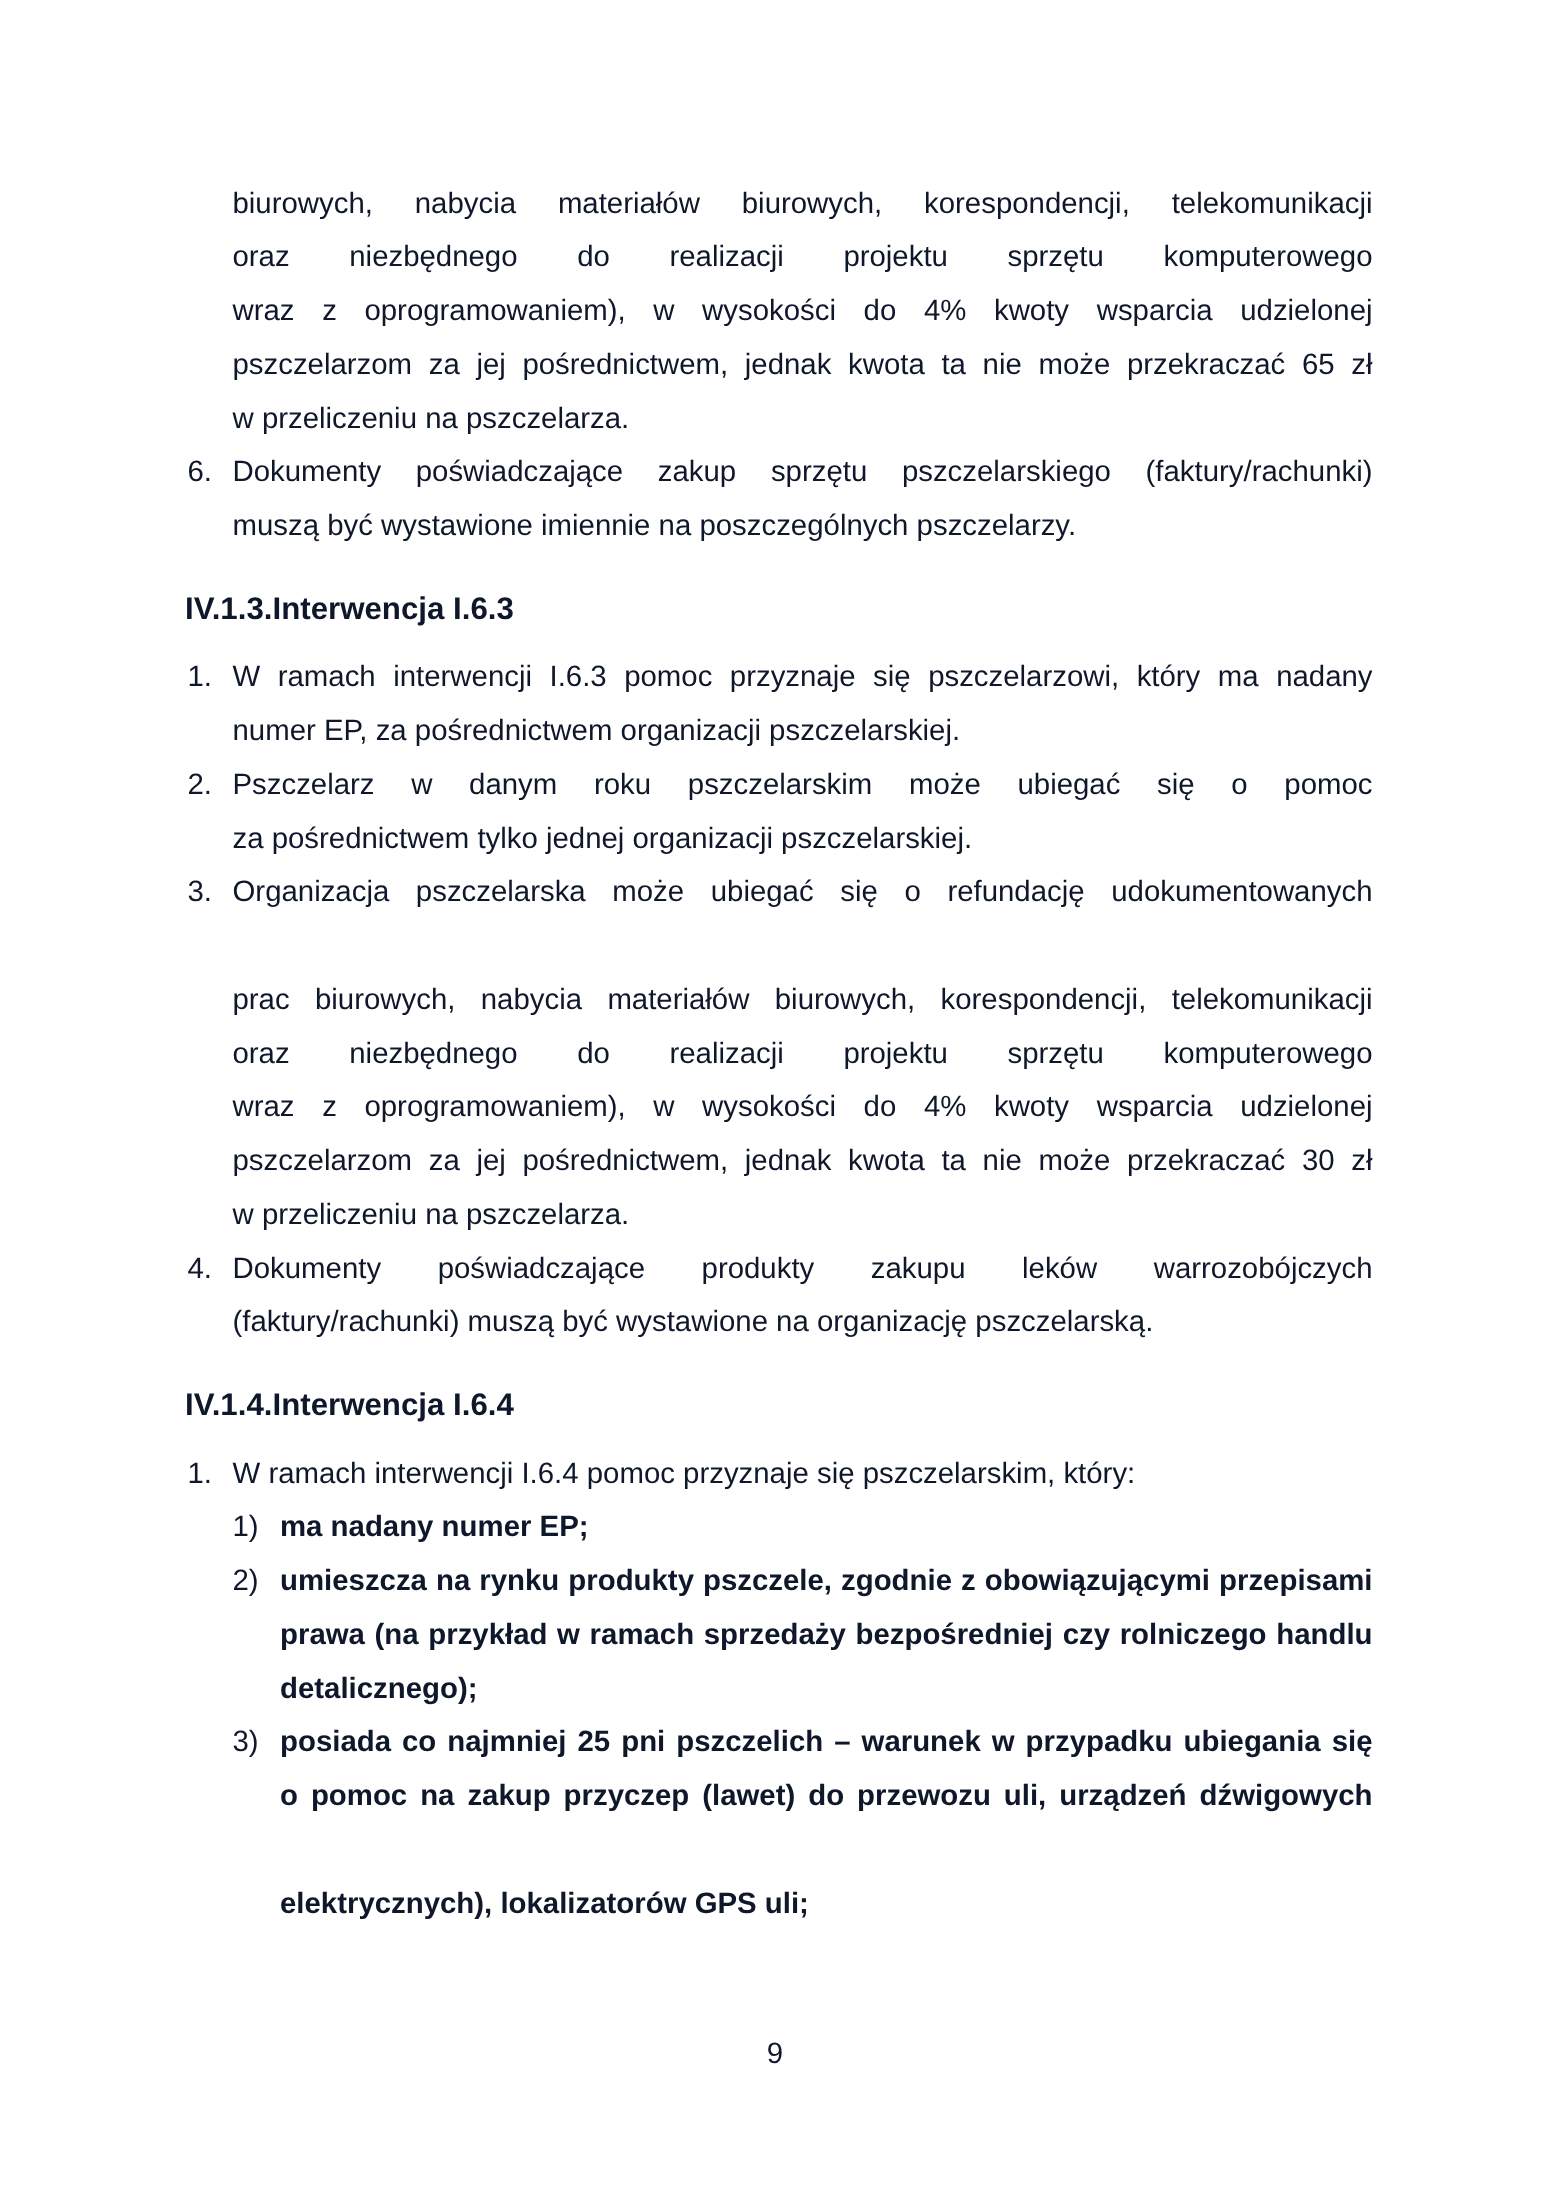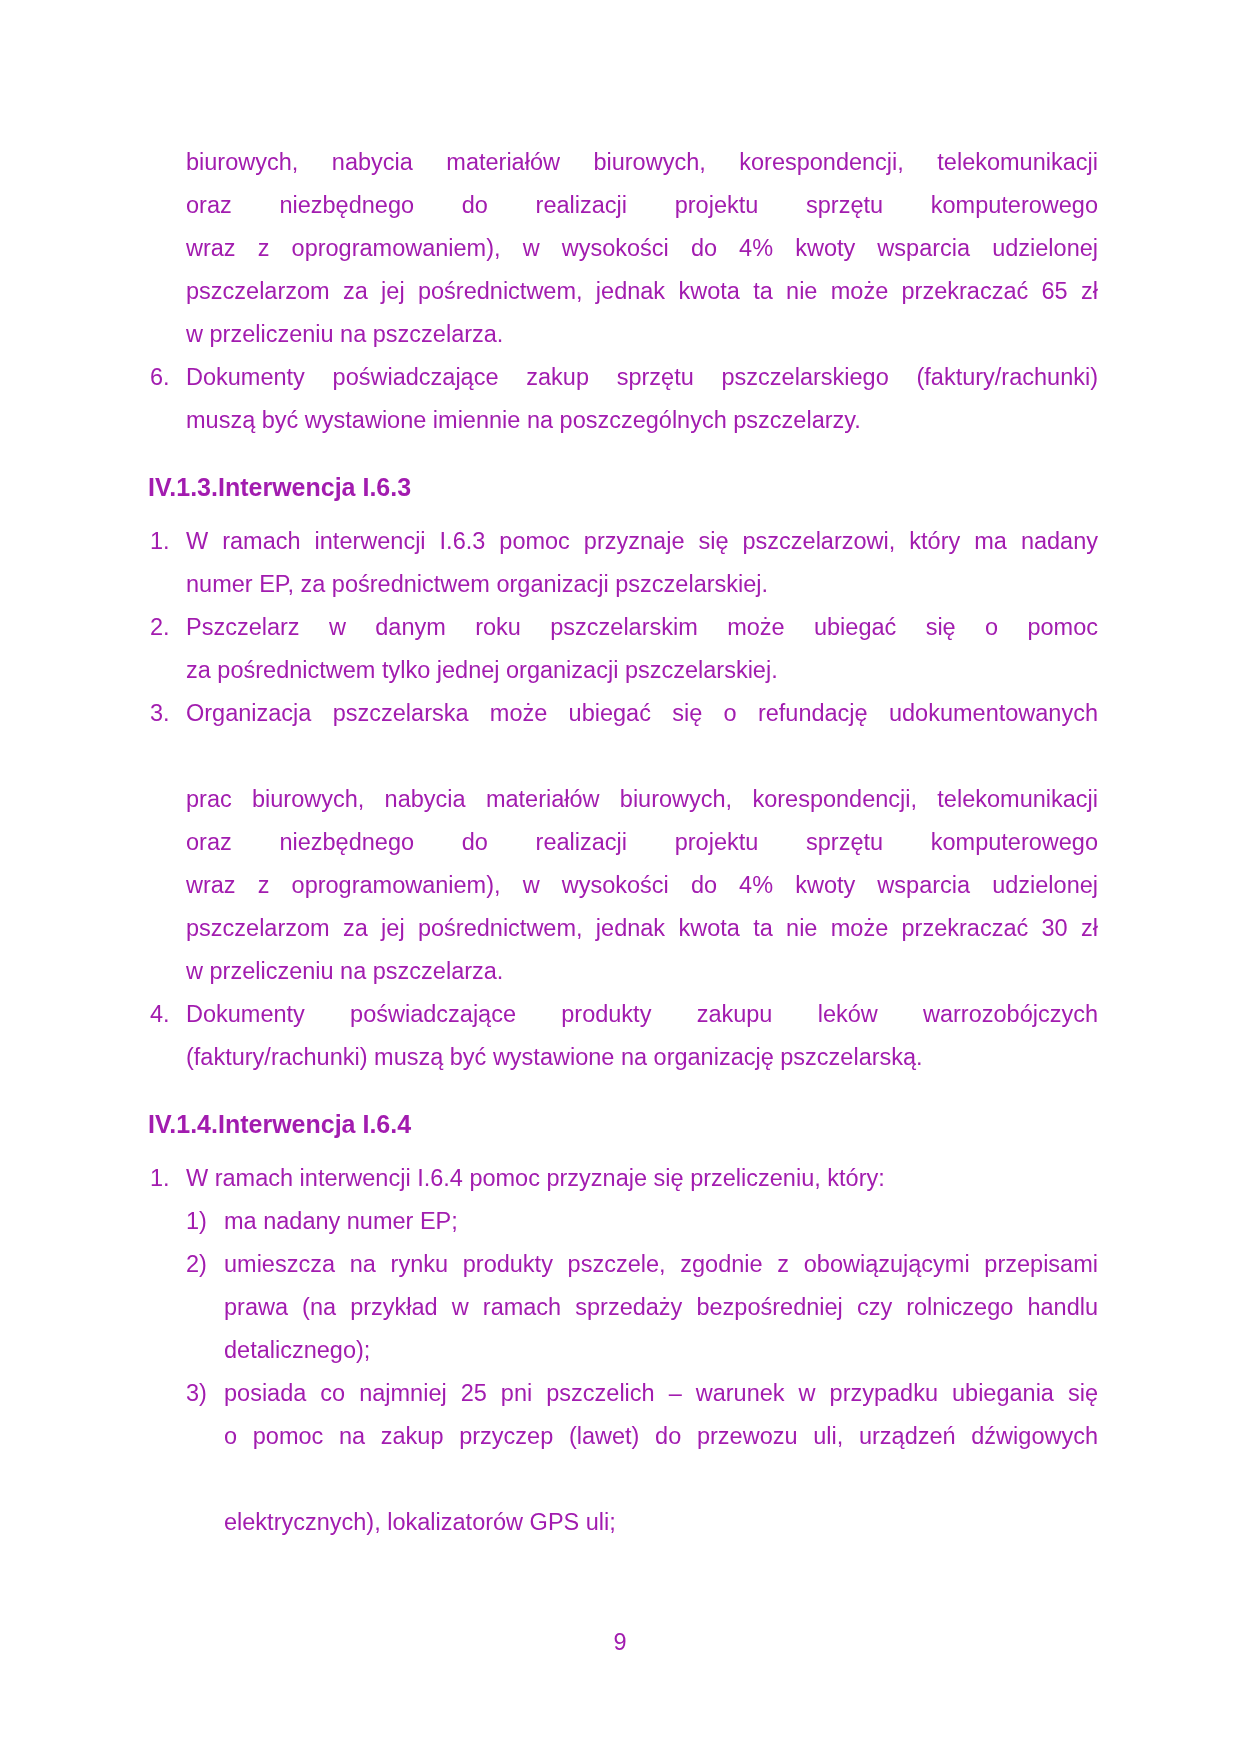"biurowych, nabycia materiałów biurowych," .page { color: #a21caf -> #0f172a }
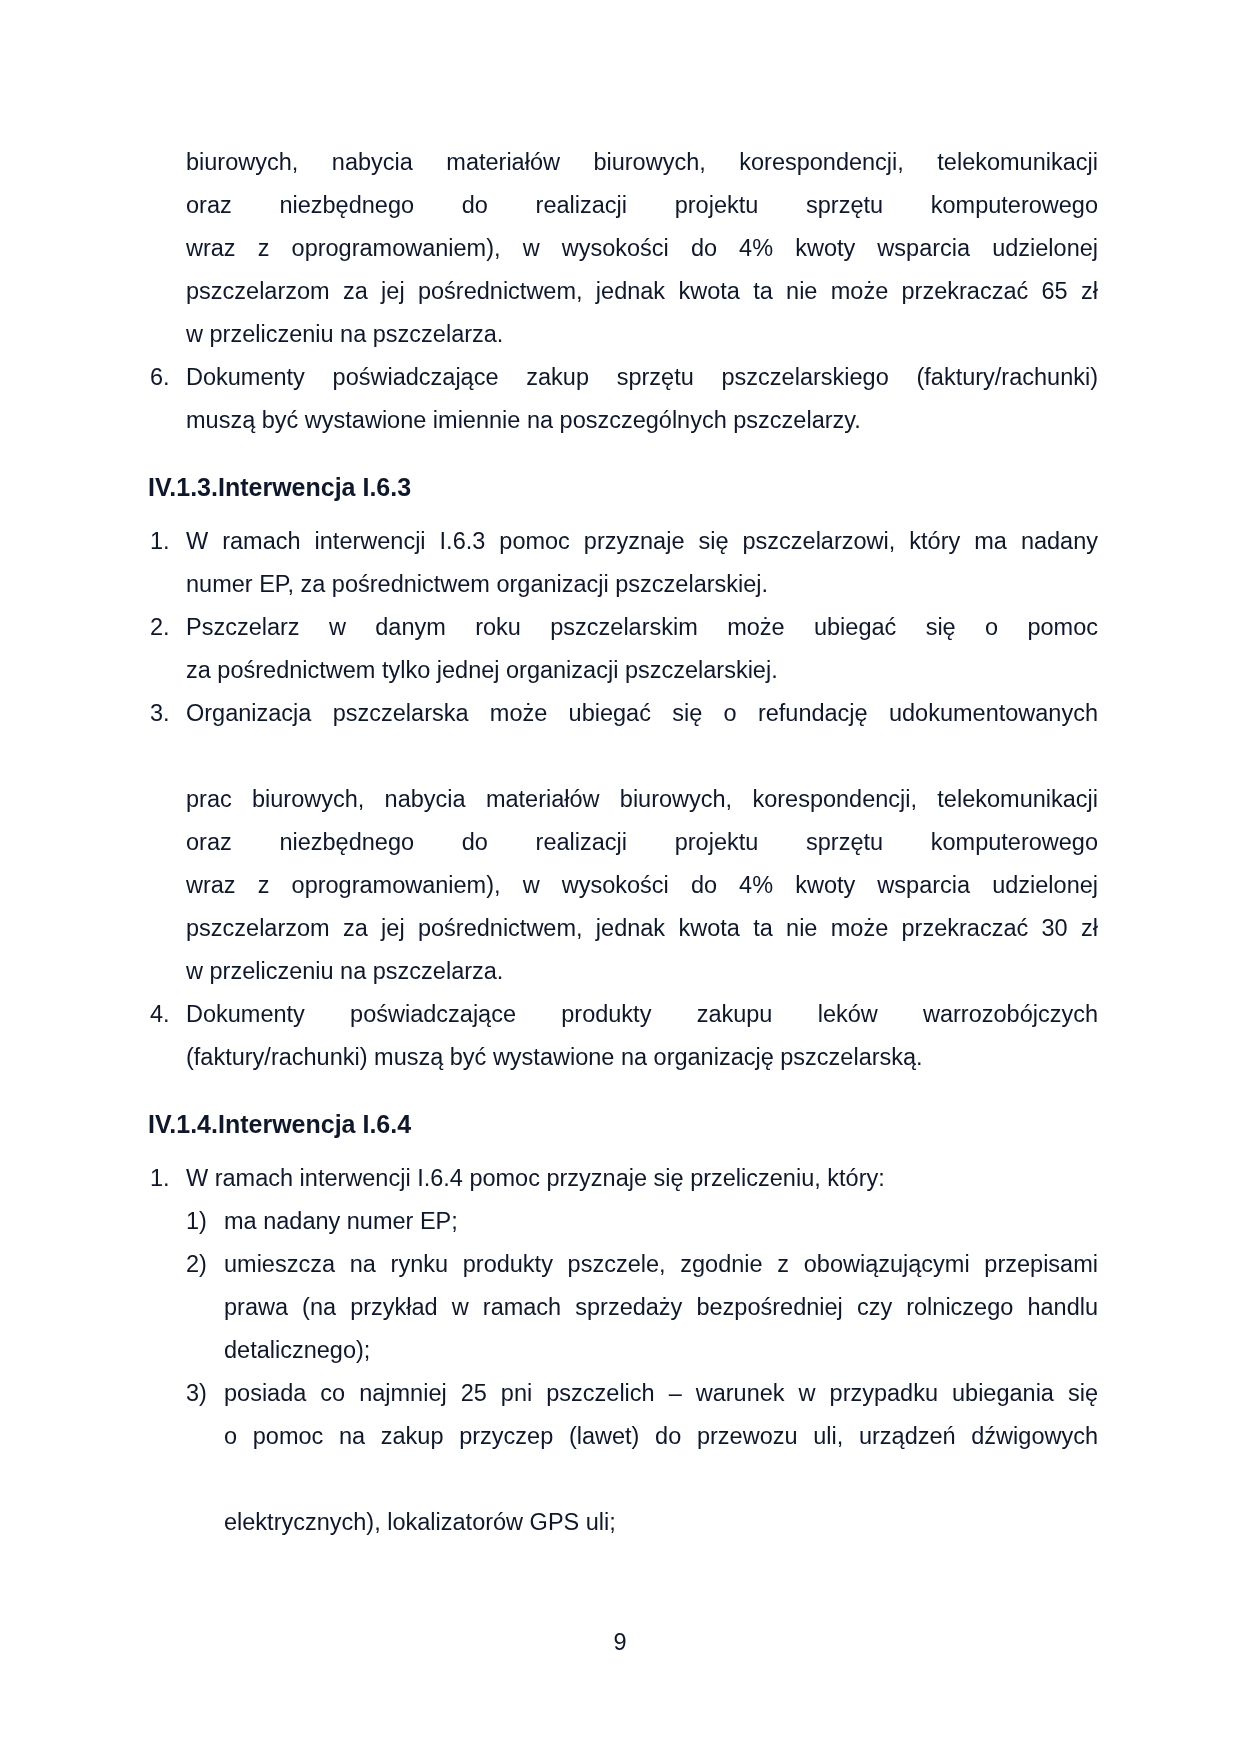"W ramach interwencji I.6.4 pomoc" div.line { text: przeliczeniu -> pszczelarskim }
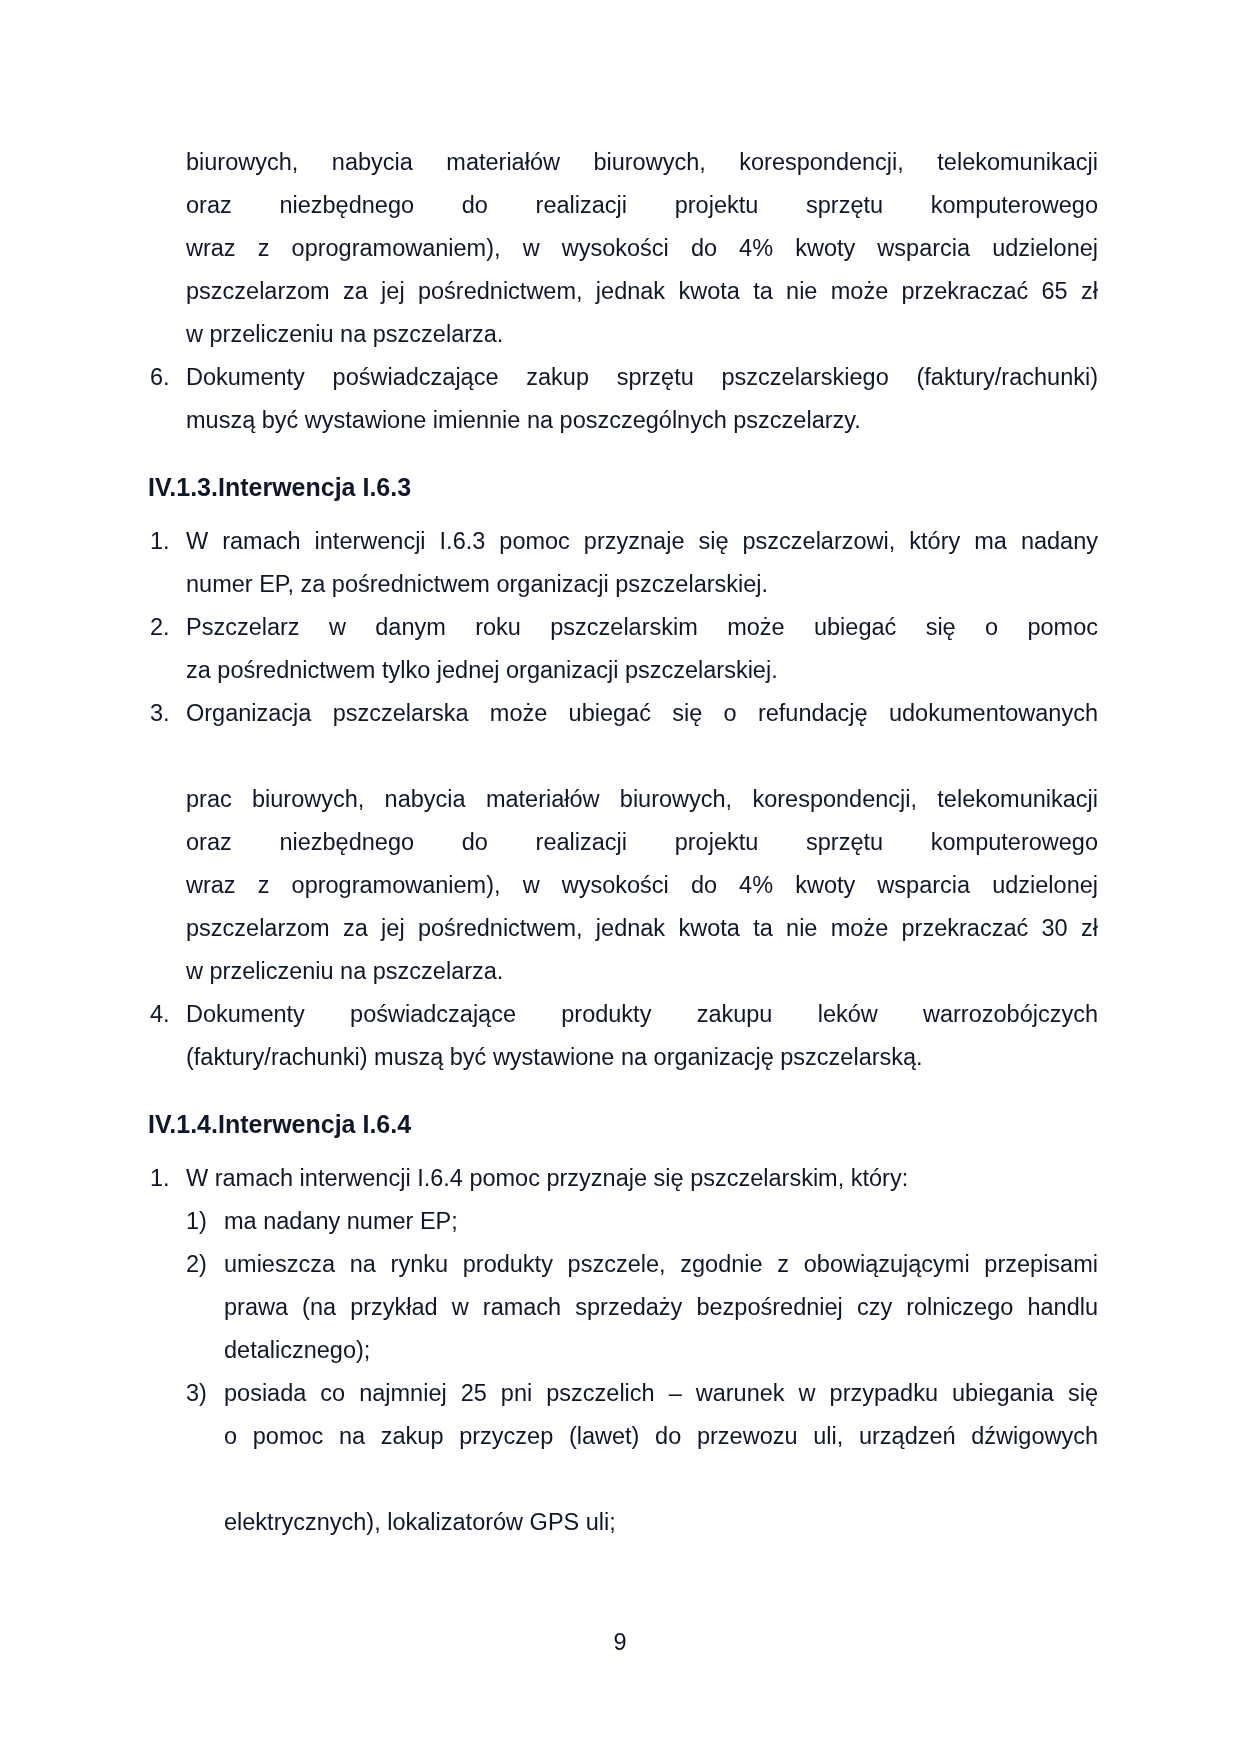"ma nadany numer EP;" .sub-col { font-weight: none -> bold }
